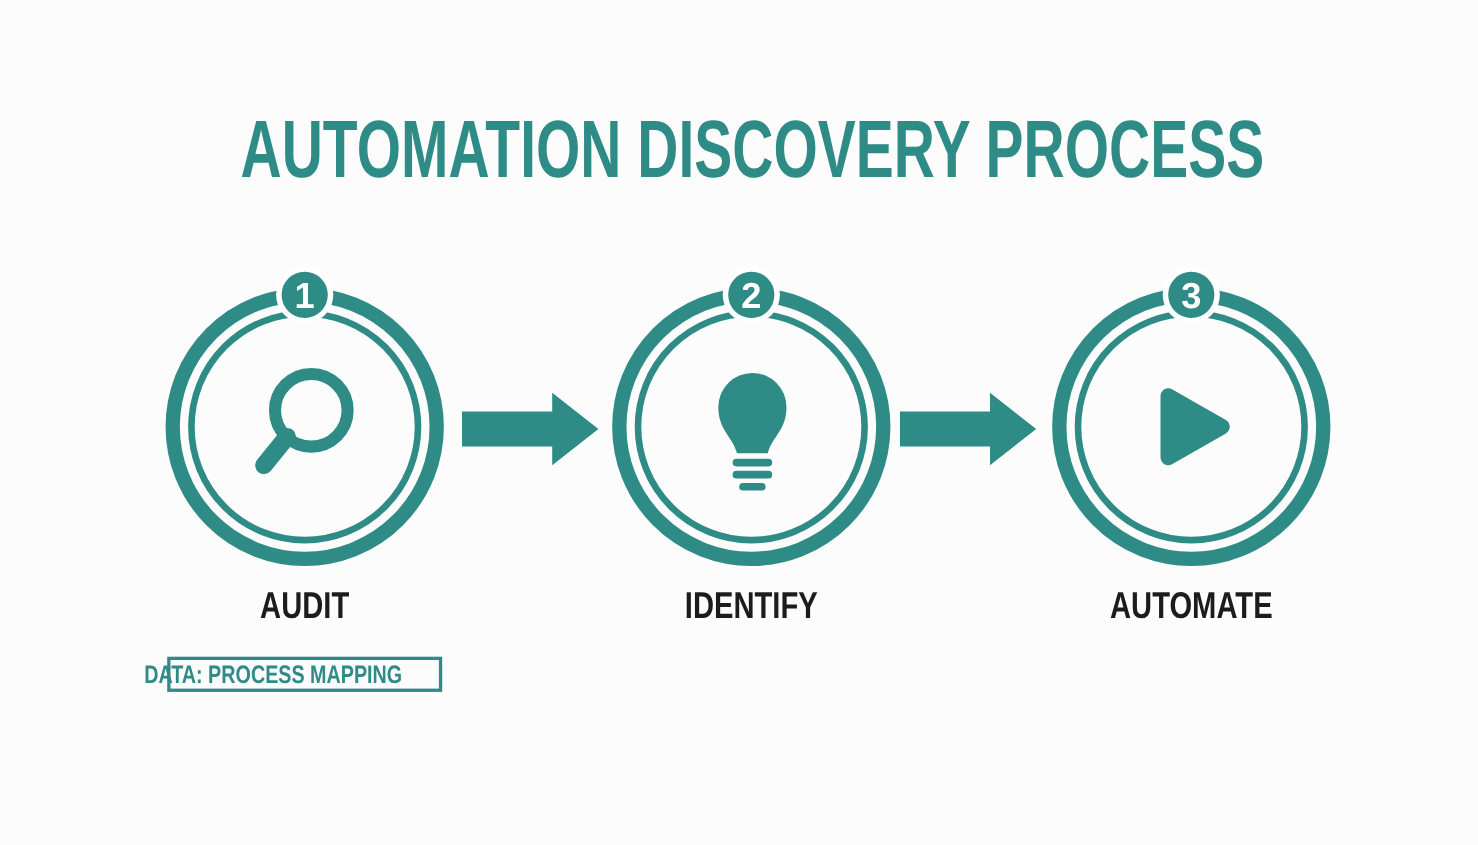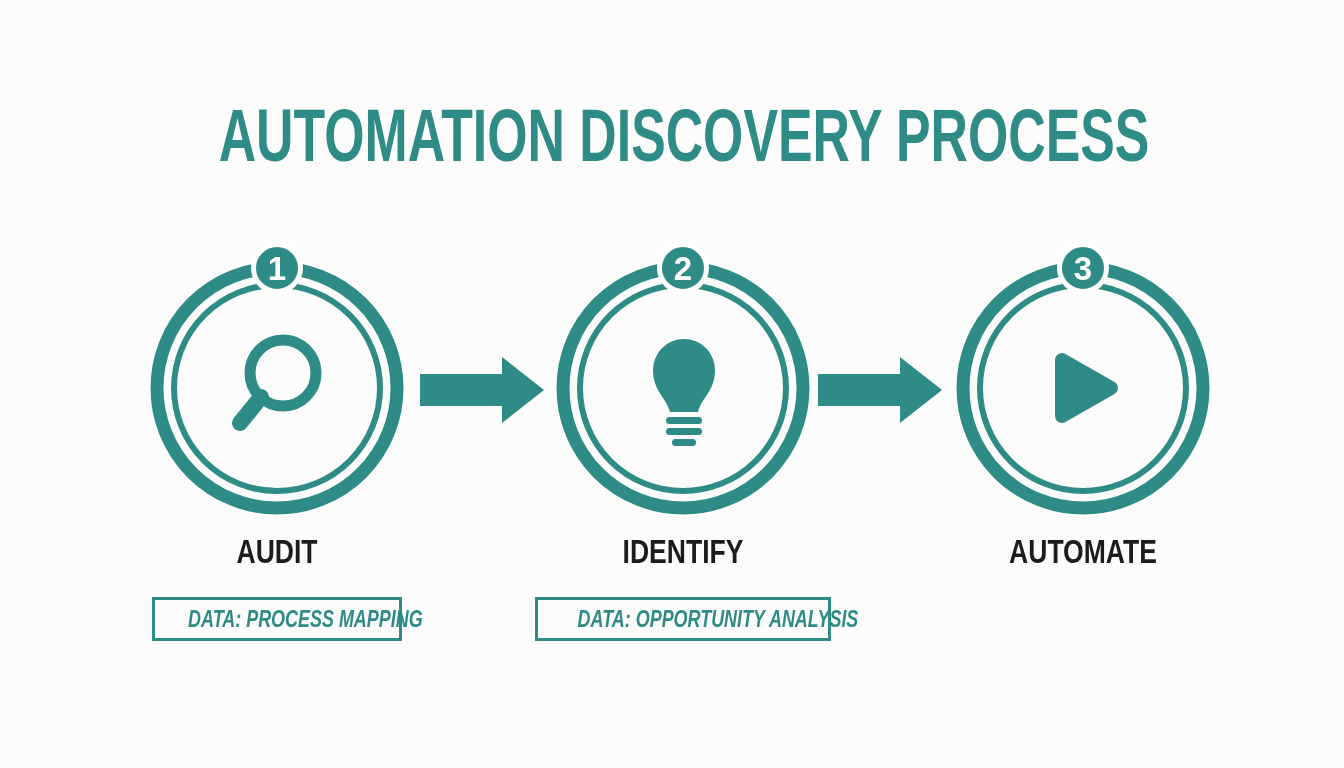"DATA: PROCESS MAPPING" .data-box { font-style: italic -> none; height: 44px -> 32px; justify-content: flex-start -> flex-end }
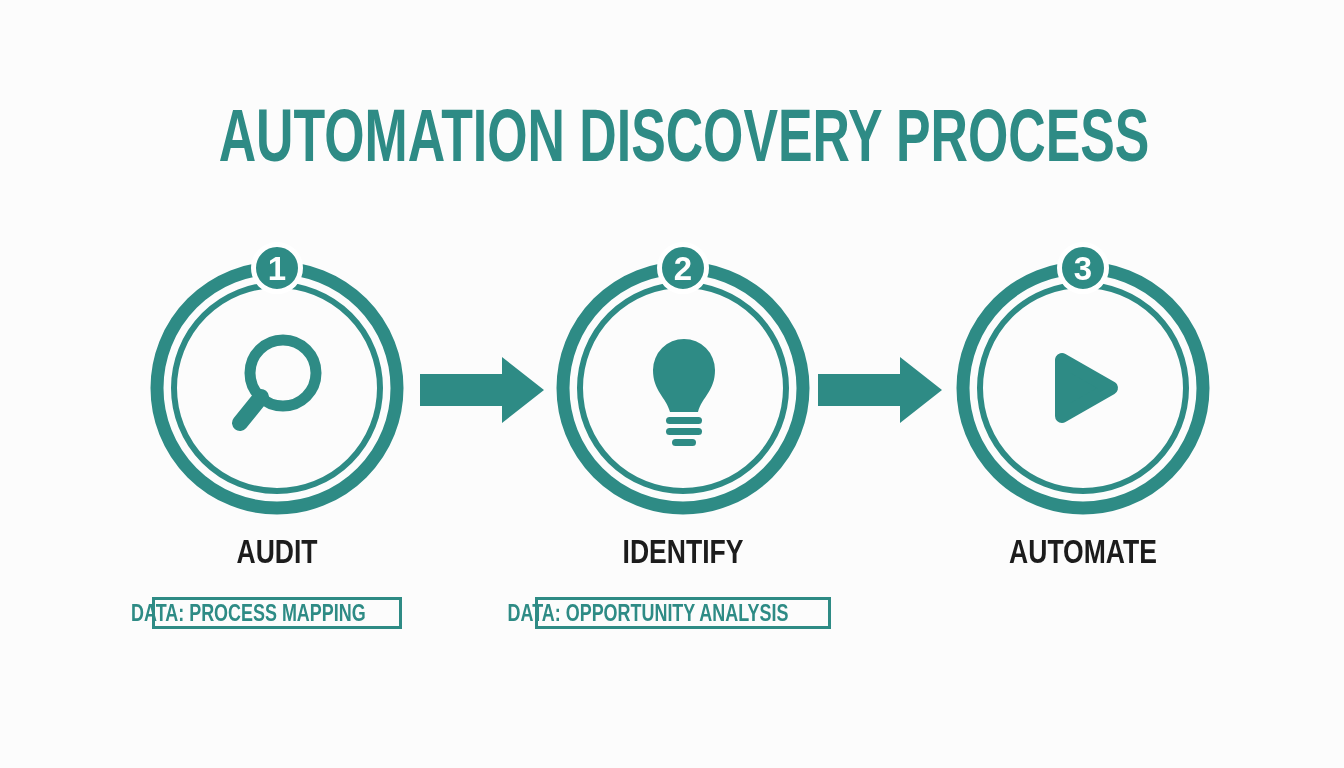"DATA: OPPORTUNITY ANALYSIS" div.data-box { html: <div> <span>DATA: OPPORTUNITY ANALYSIS</span> </div> -> none }
